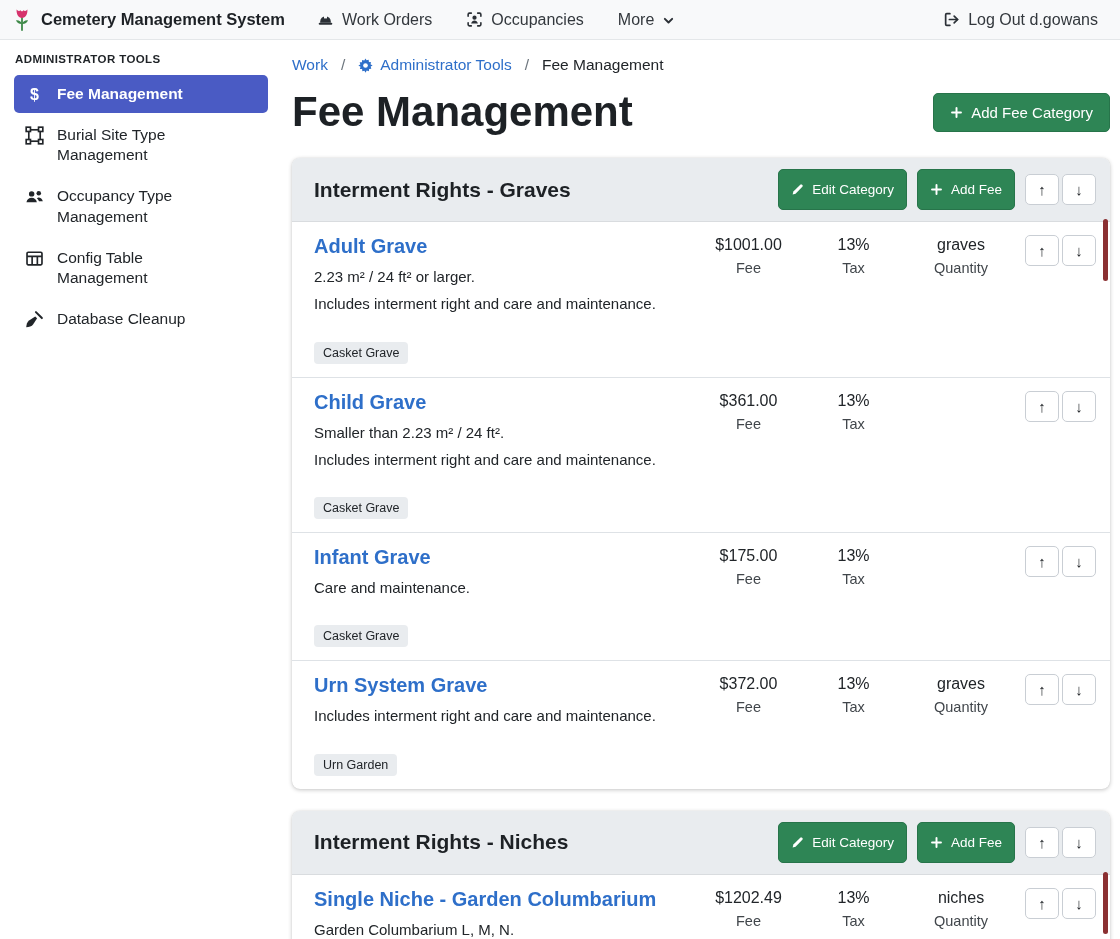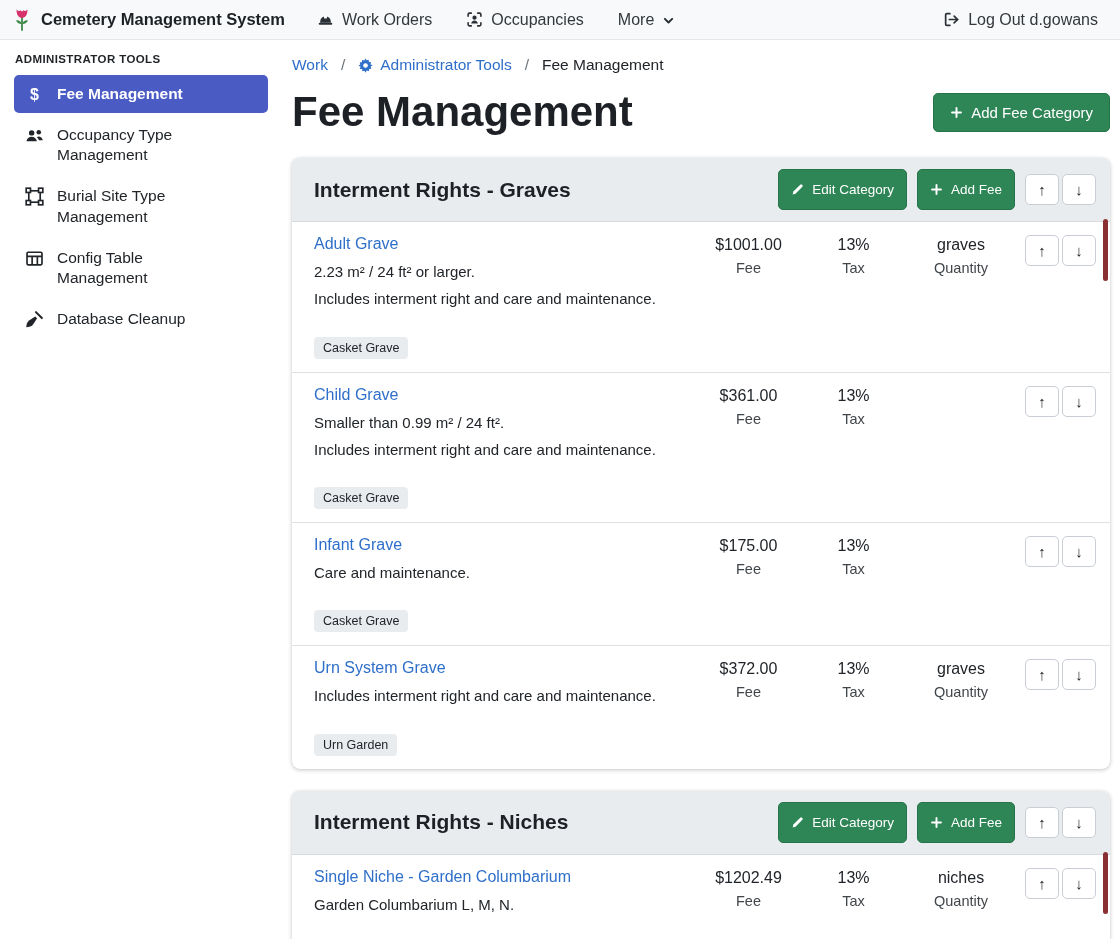"Occupancy Type Management" div.side-item { order: before "Burial Site Type Management" -> after "Burial Site Type Management" }
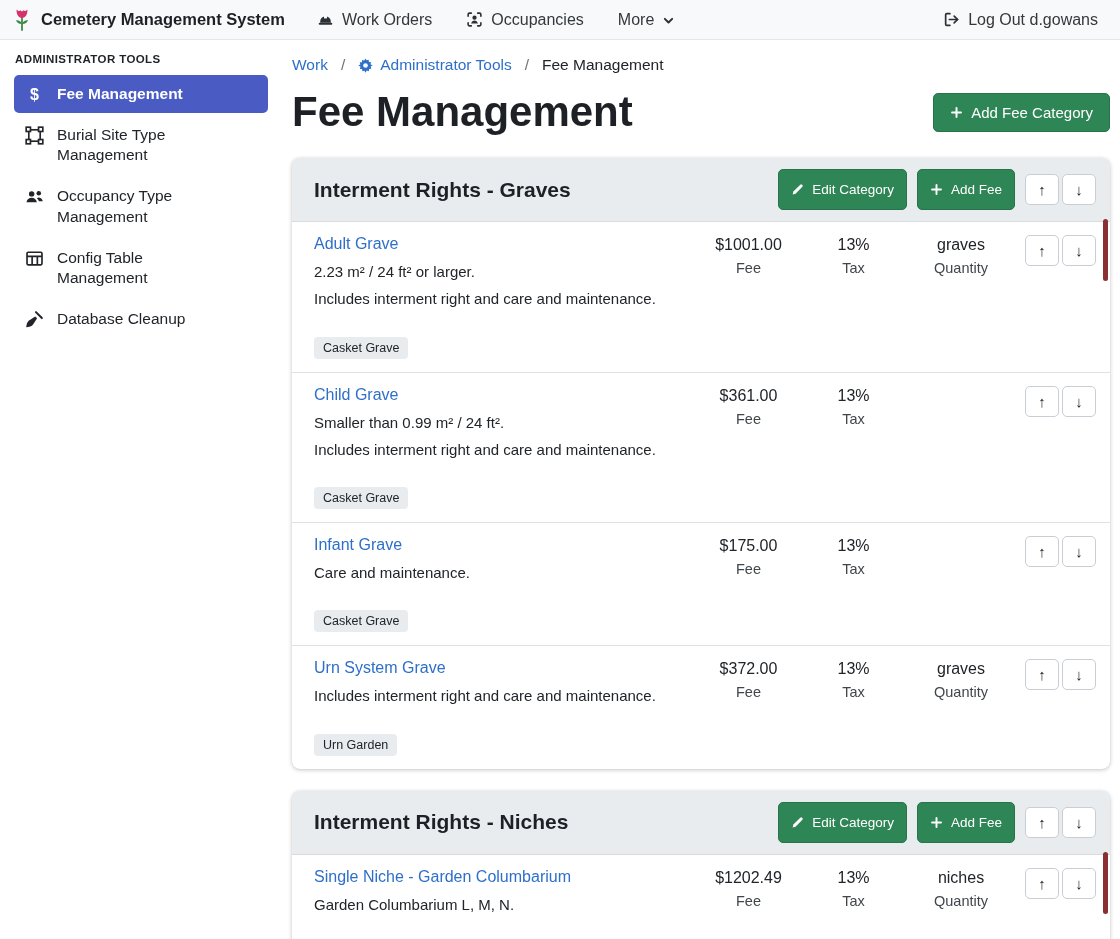"Adult Grave" .fee-name { font-size: 16px -> 20px; font-weight: 400 -> 700 }
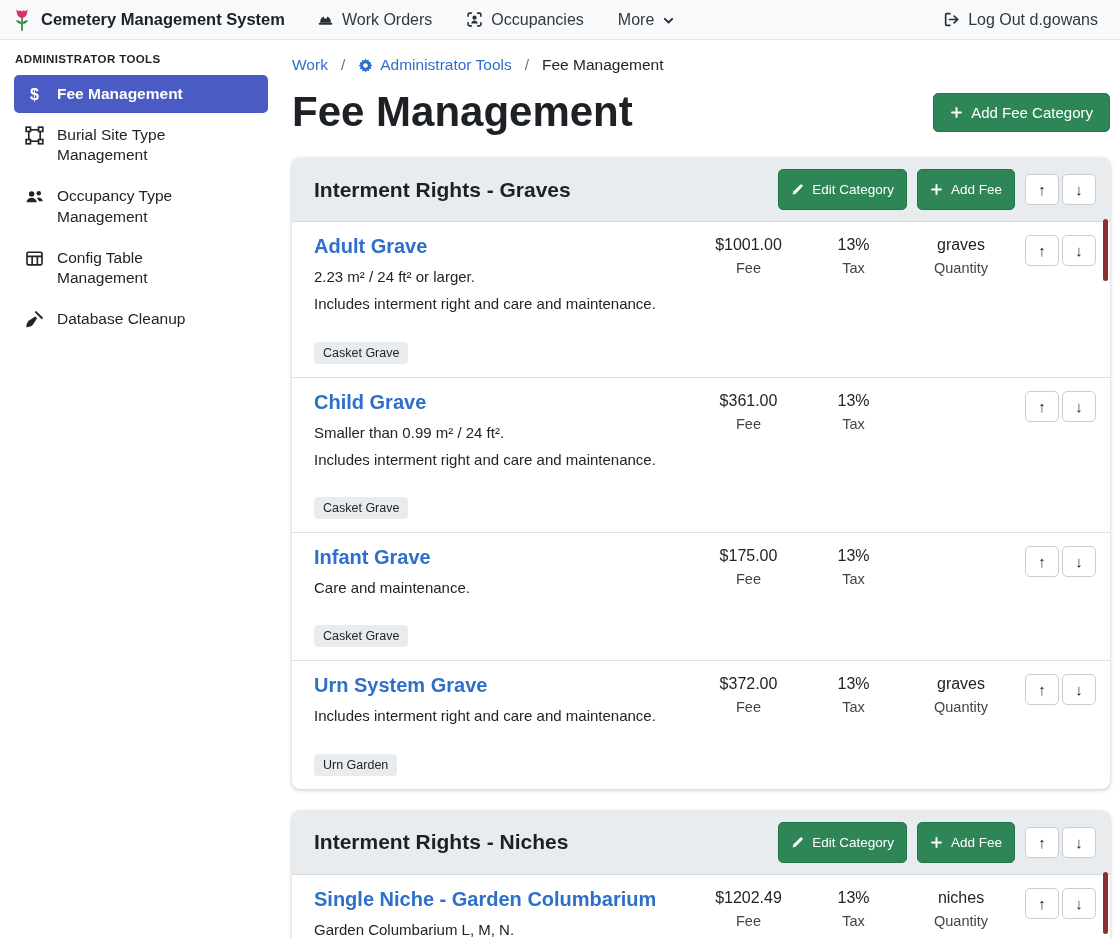"Smaller than 0.99 m² /" div.fee-desc { text: 0.99 -> 2.23 }
